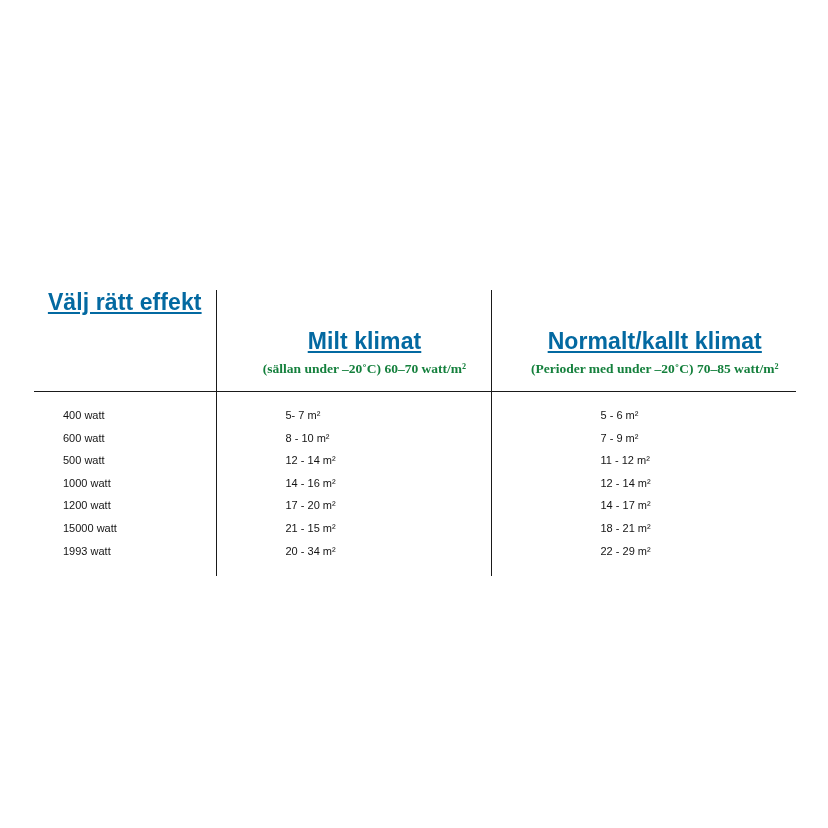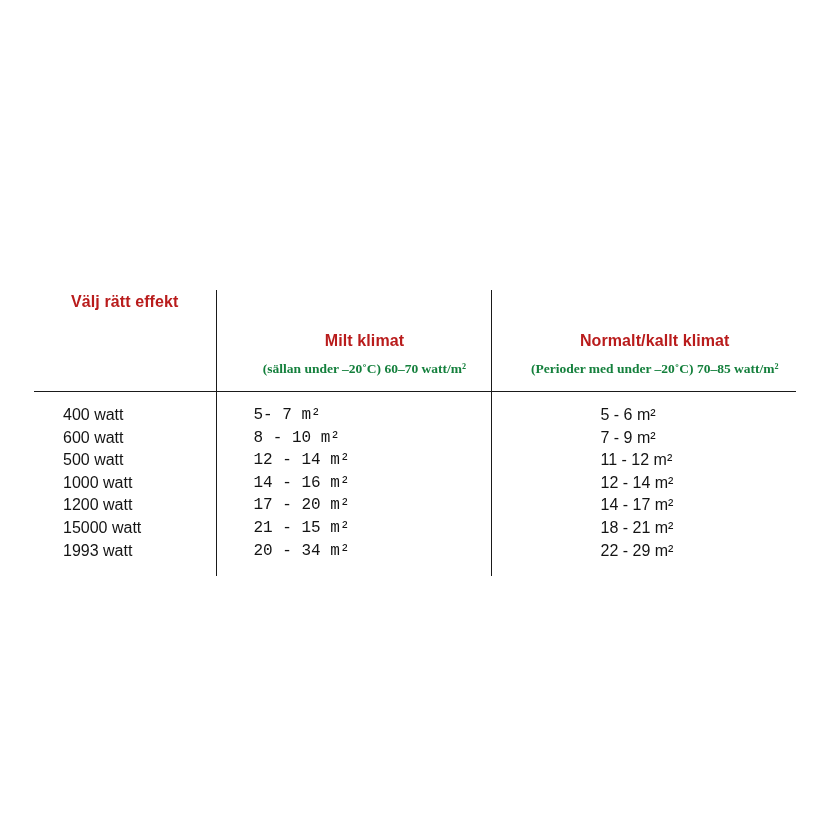"Välj rätt effekt" .hdr-title { color: #b91c1c -> #0369a1; font-size: 16px -> 23px; text-decoration: none -> underline }
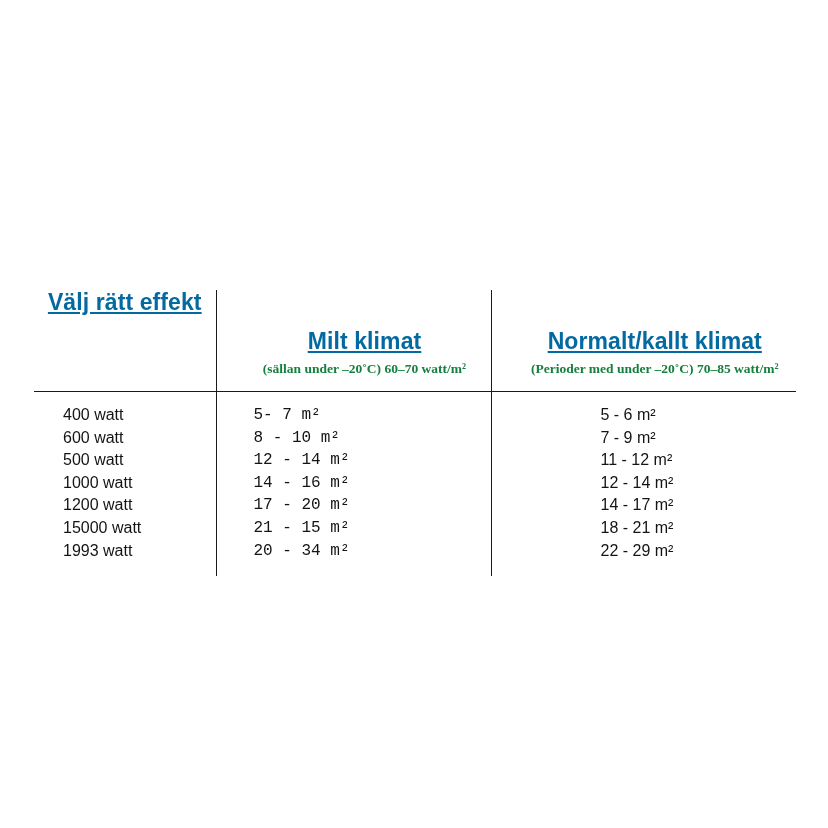"400 watt" .row-line { font-size: 16px -> 11px }
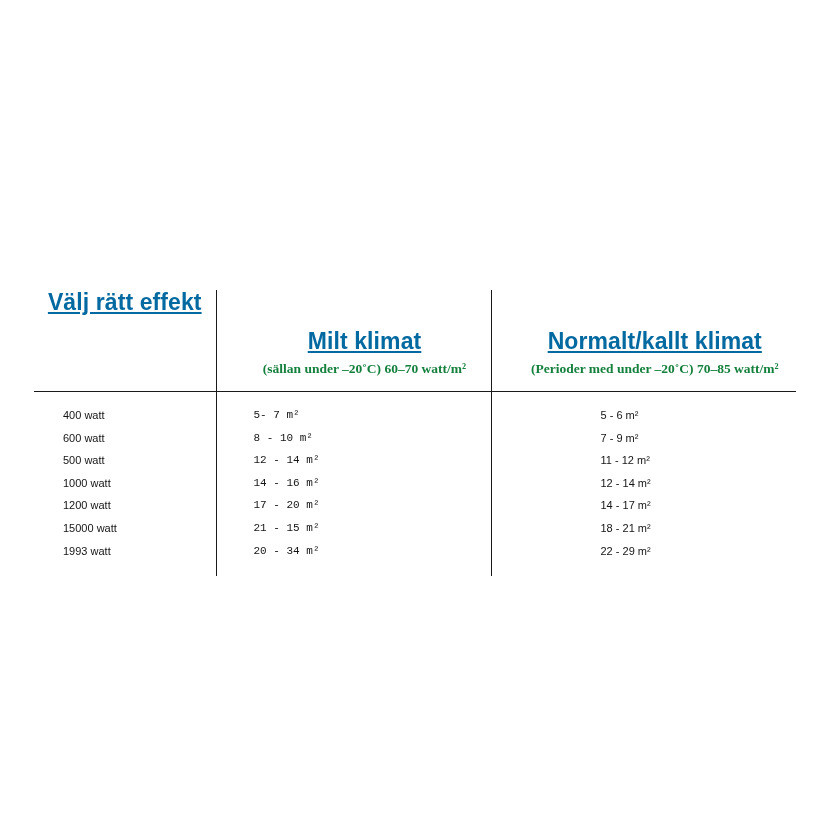"5- 7 m²" .col-mild .row-line { font-family: Liberation Mono, monospace -> none; padding-left: 37px -> 69px }
